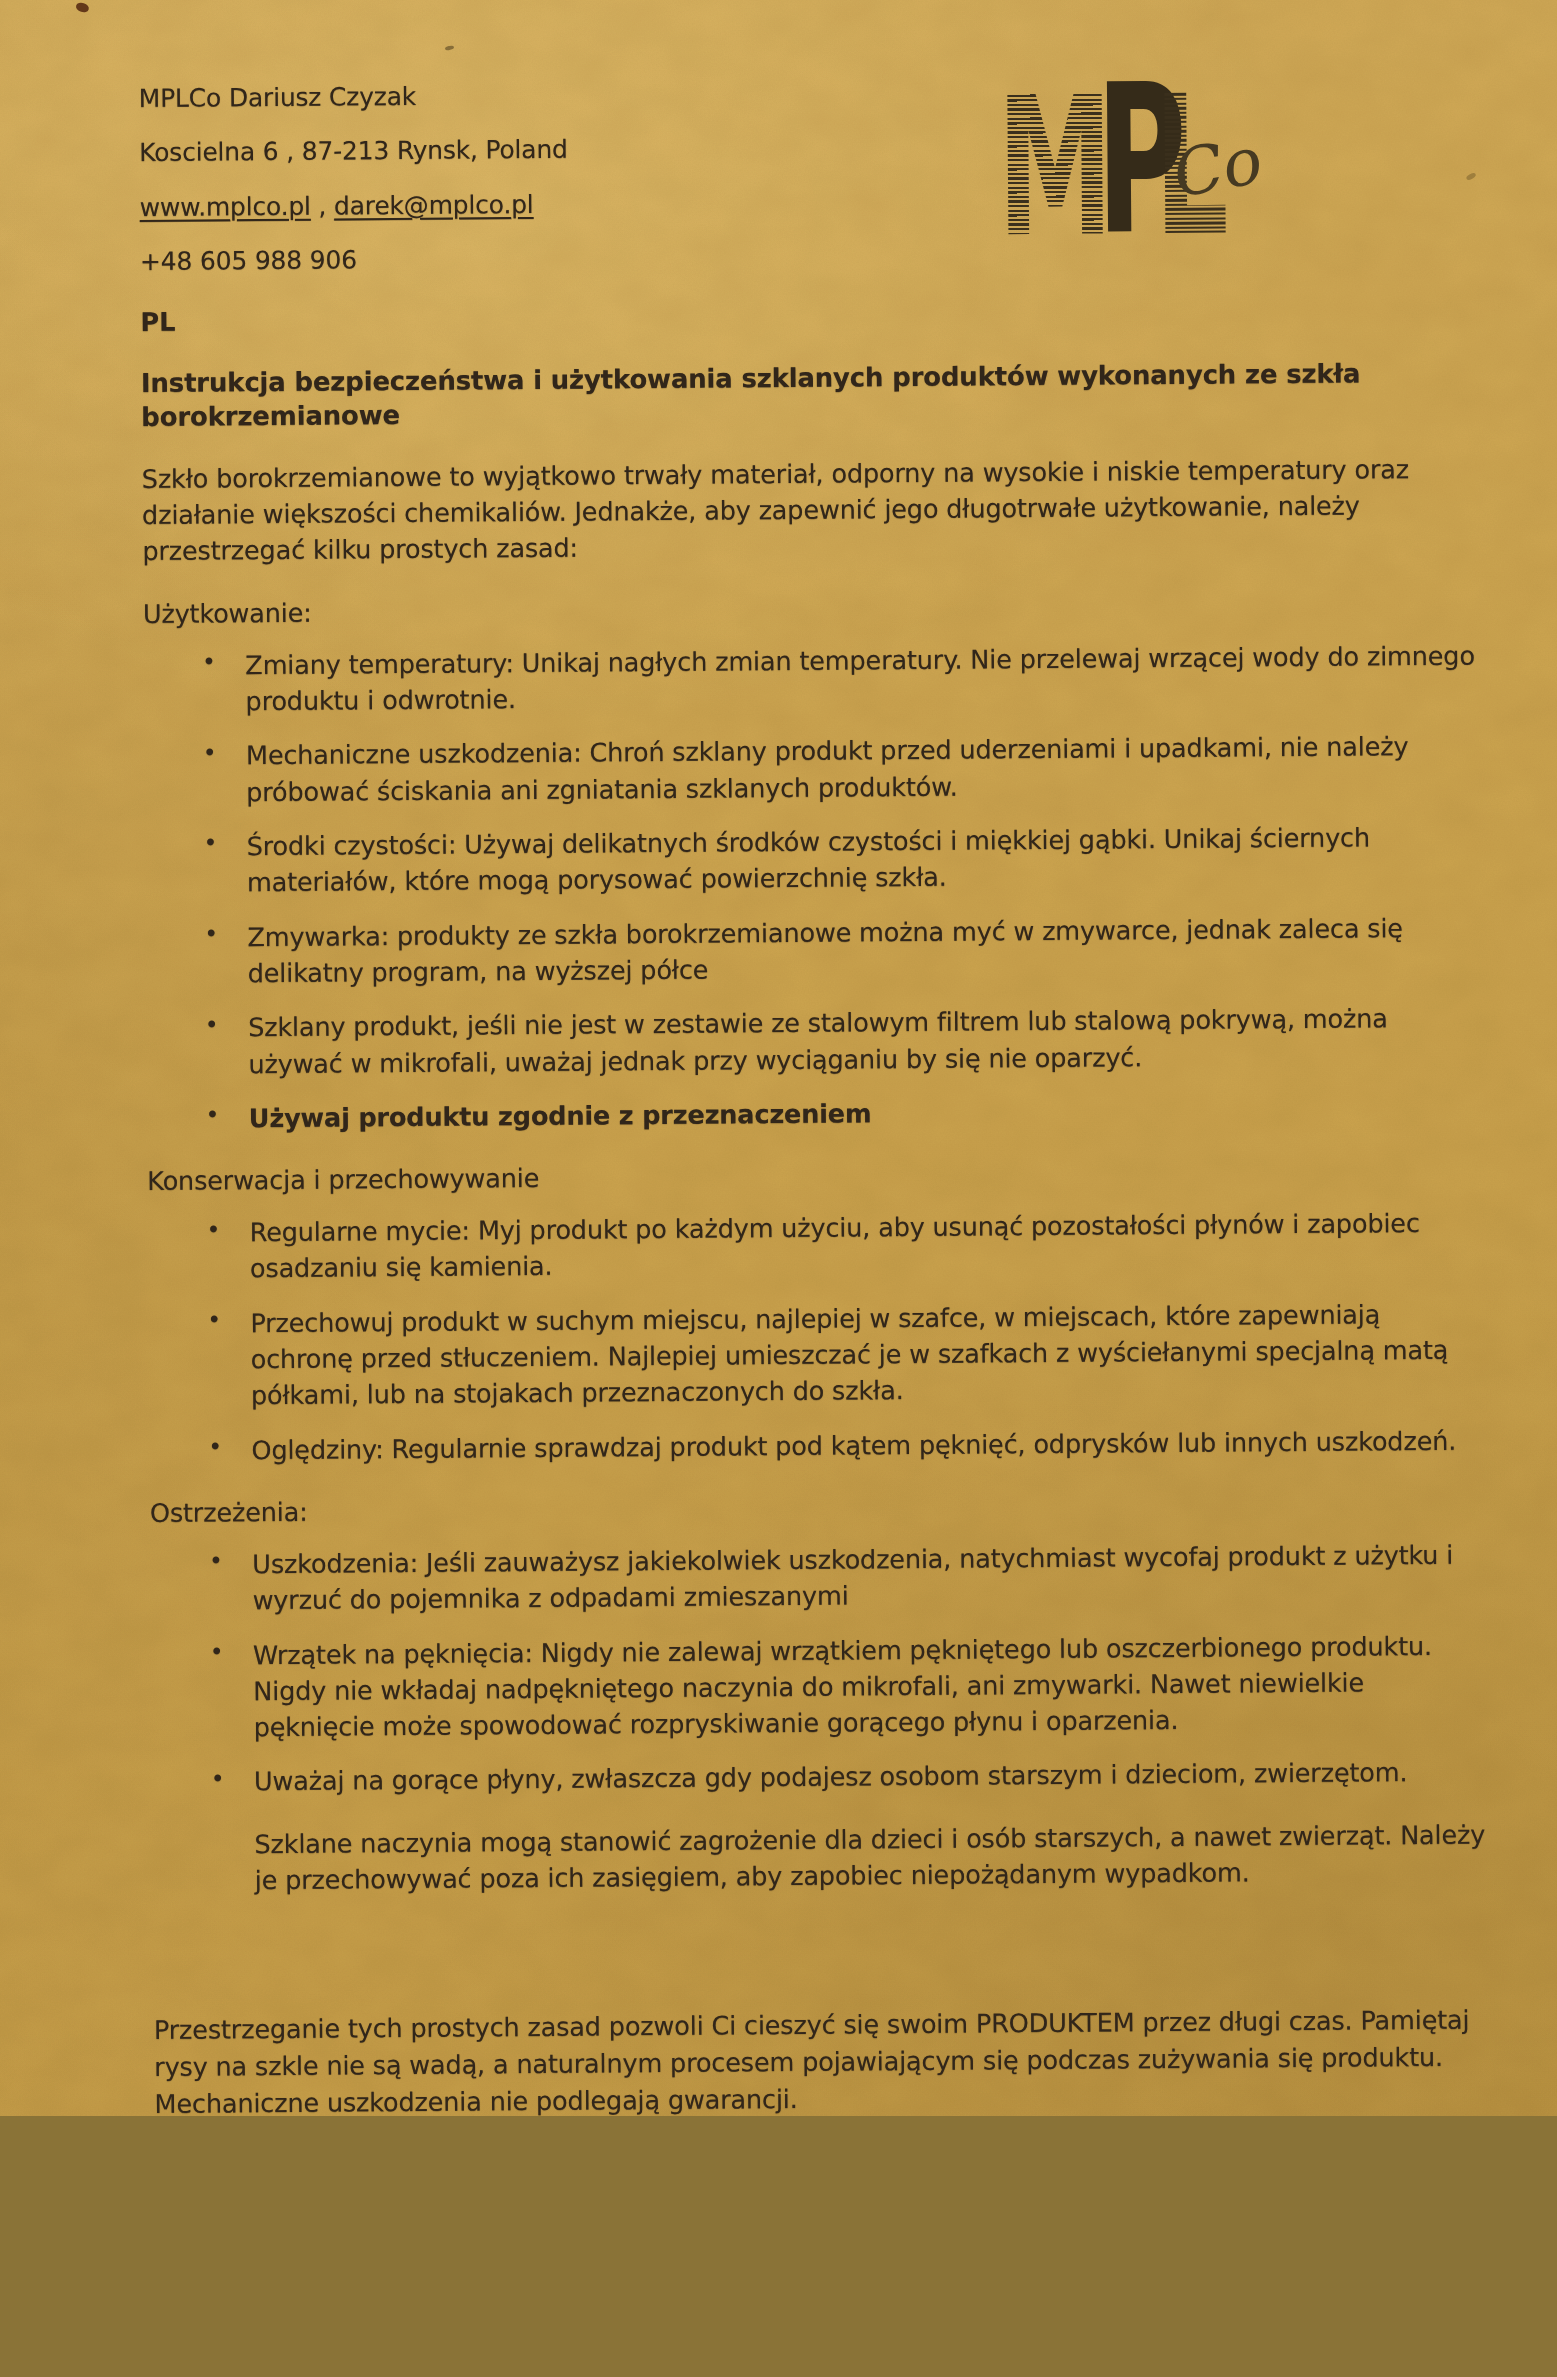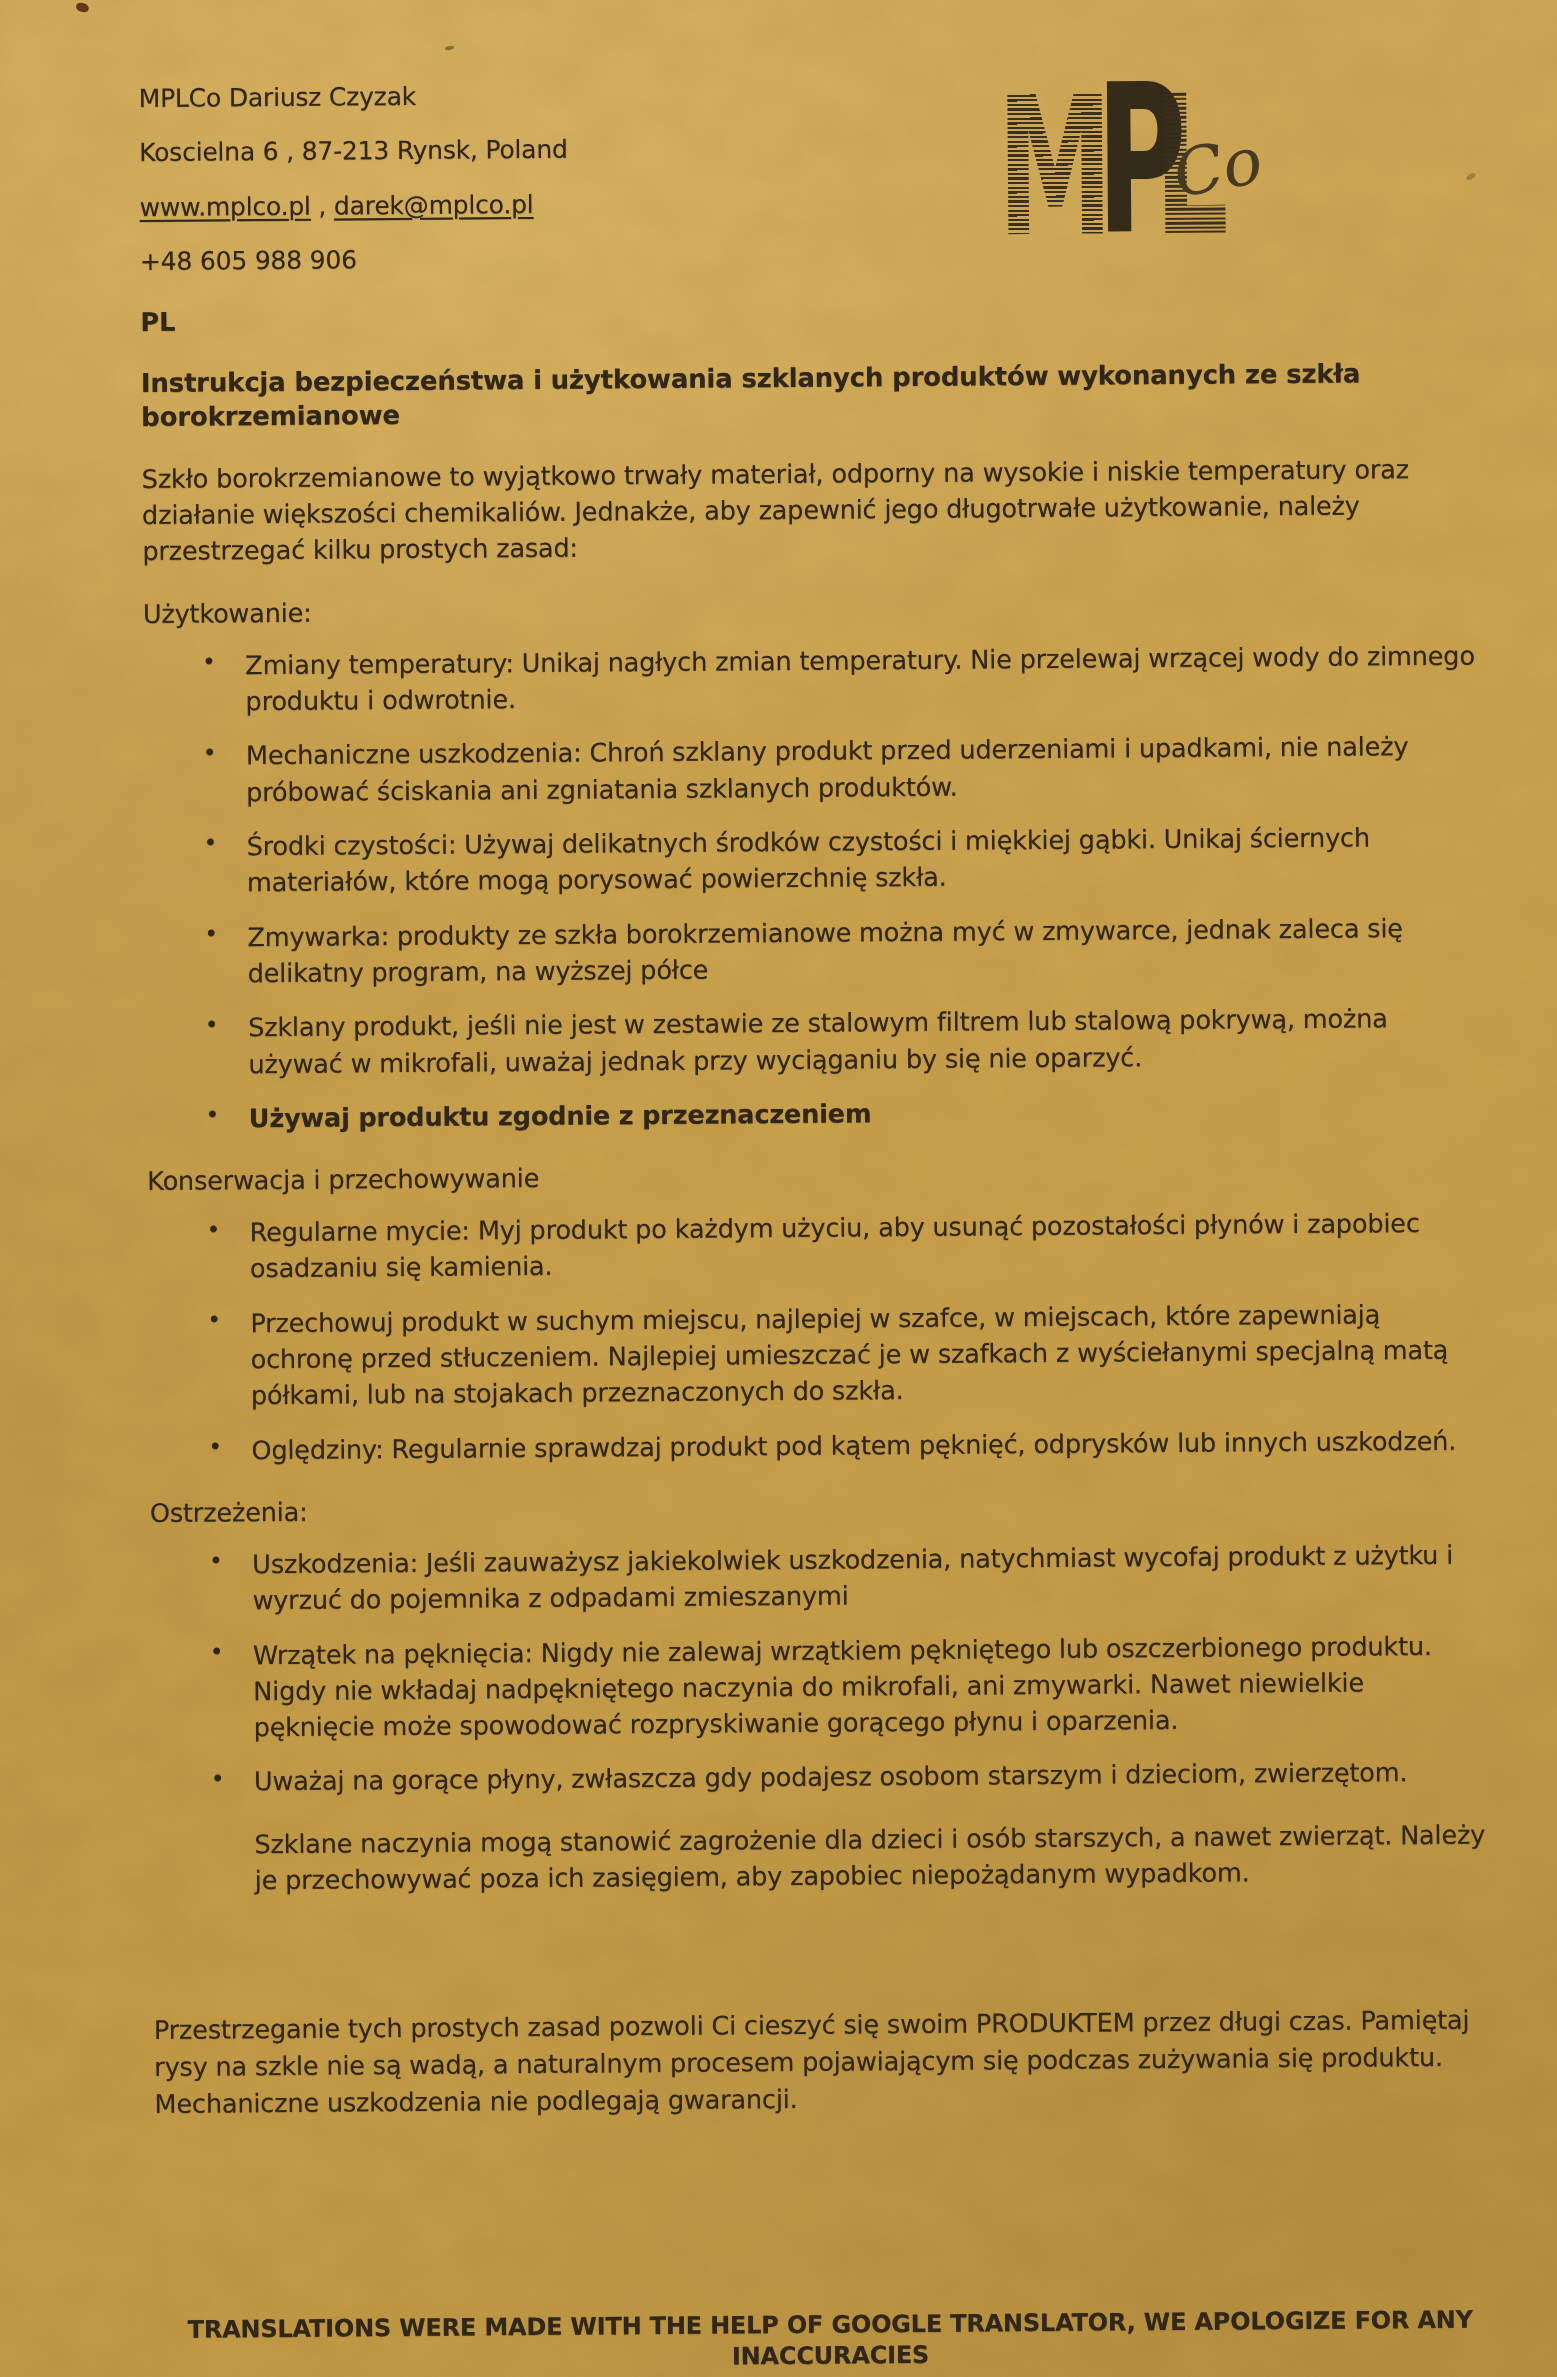"MPLCo Dariusz Czyzak" .paper { height: 2377px -> 2116px }
